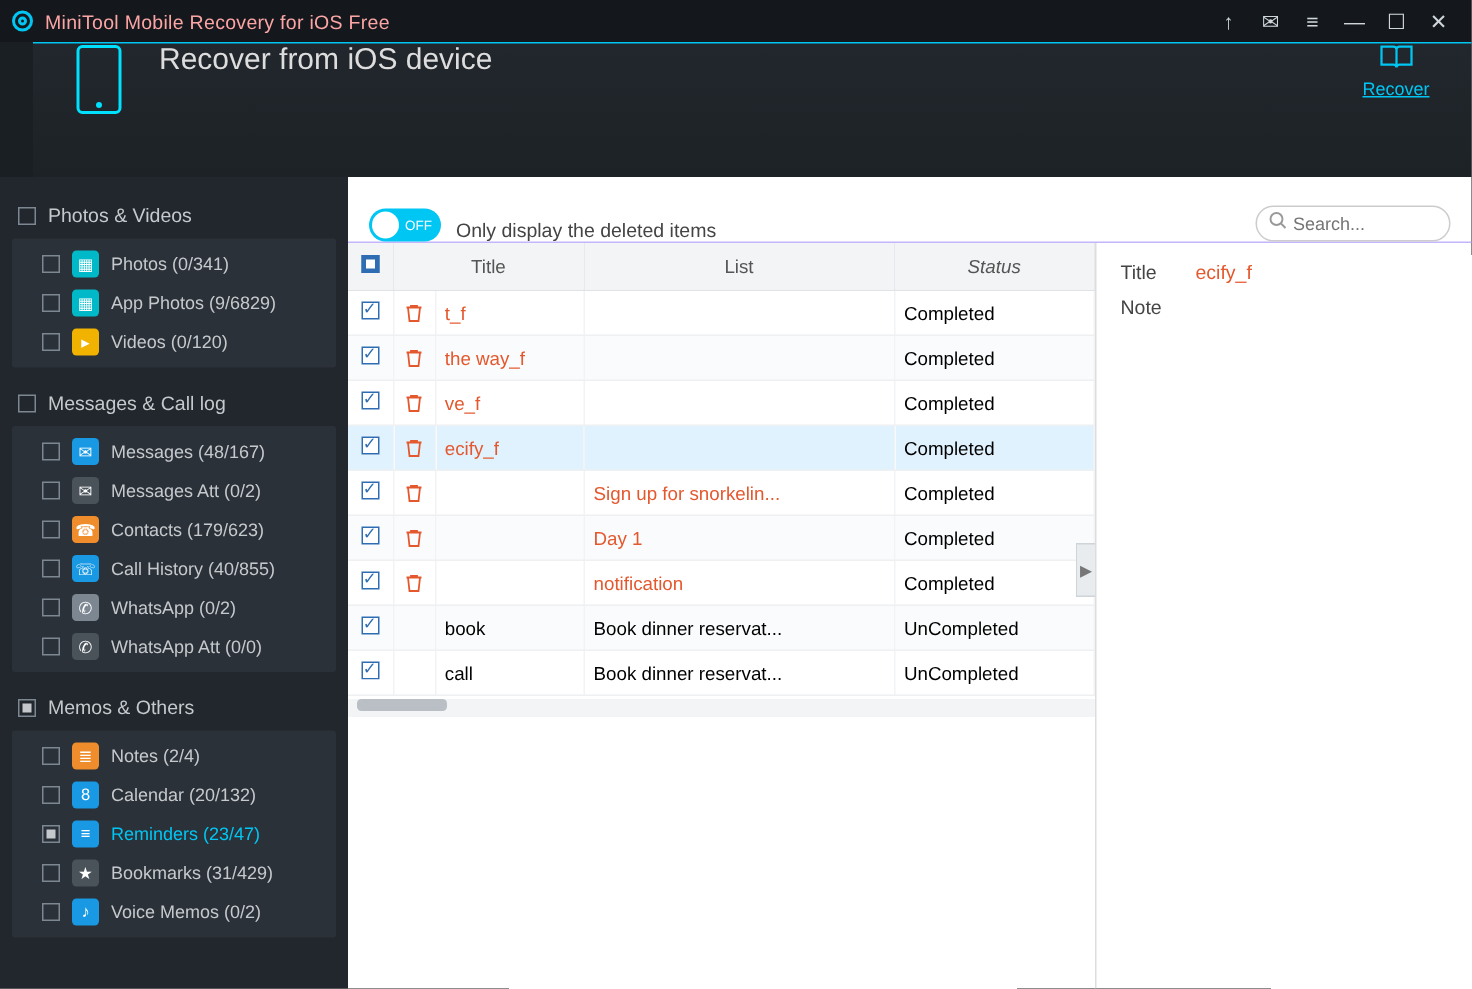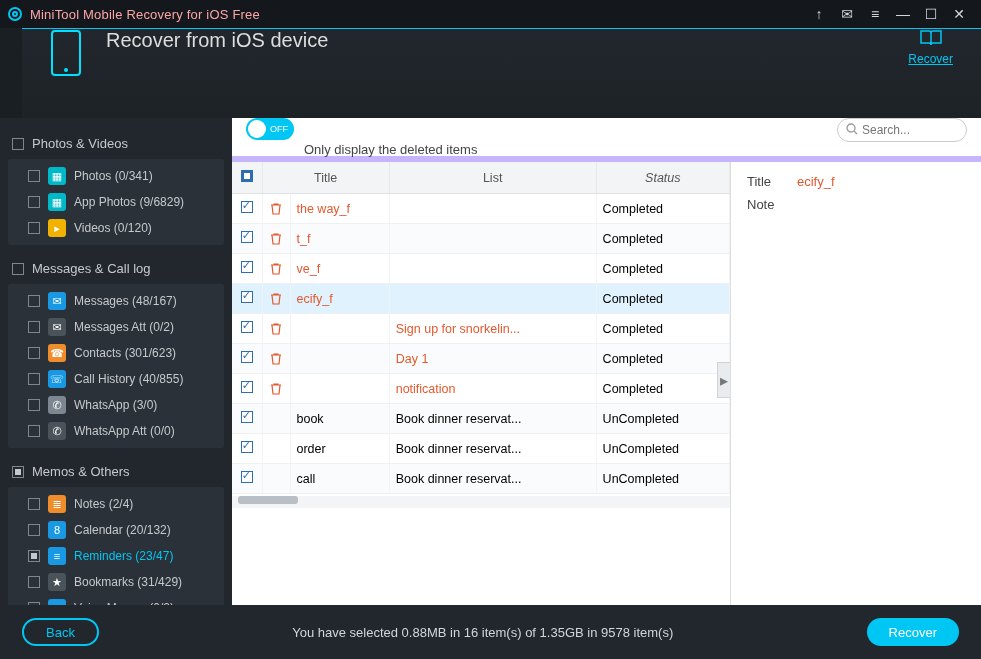"OFF" .toolbar { align-items: flex-start -> flex-end; border-bottom: 6px solid #c4b5fd -> 1px solid #c4b5fd }
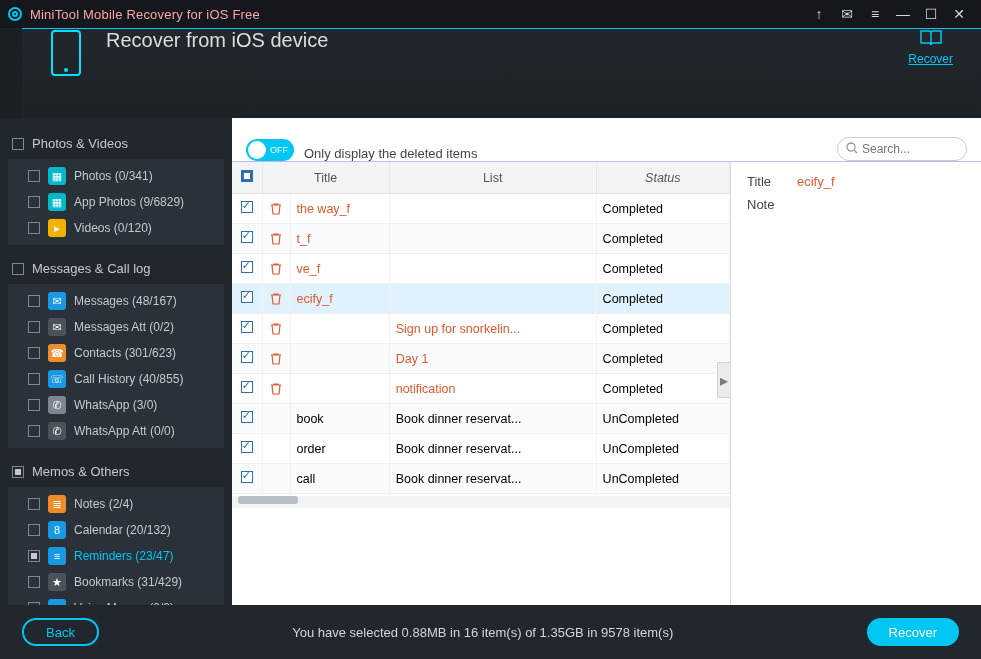"the way_f" tr.deleted { order: before "t_f" -> after "t_f" }
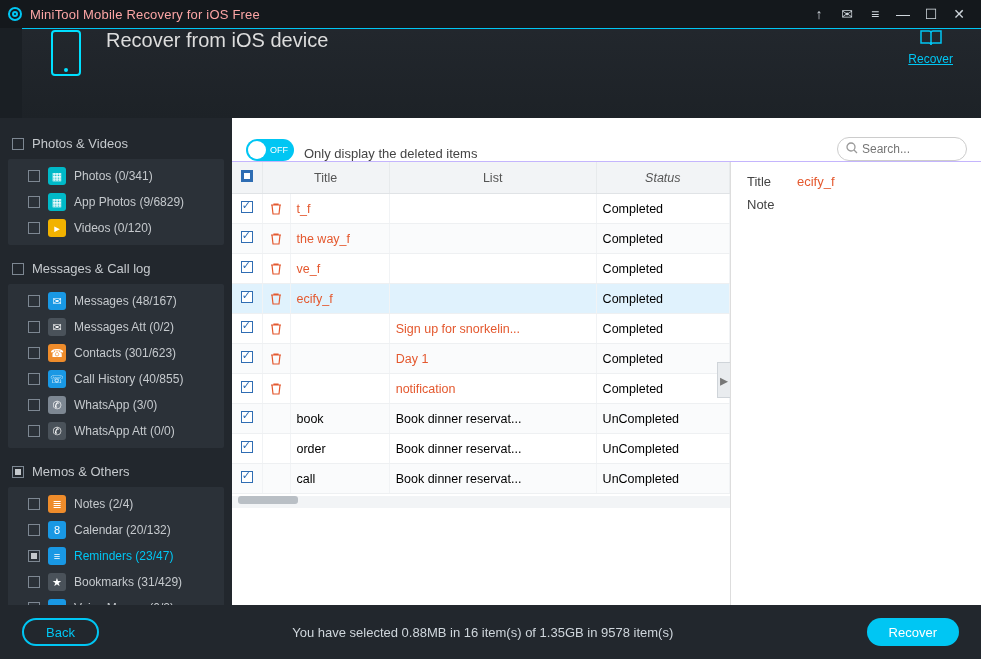"Contacts (301/623)" span.txt { text: 301/623 -> 179/623 }
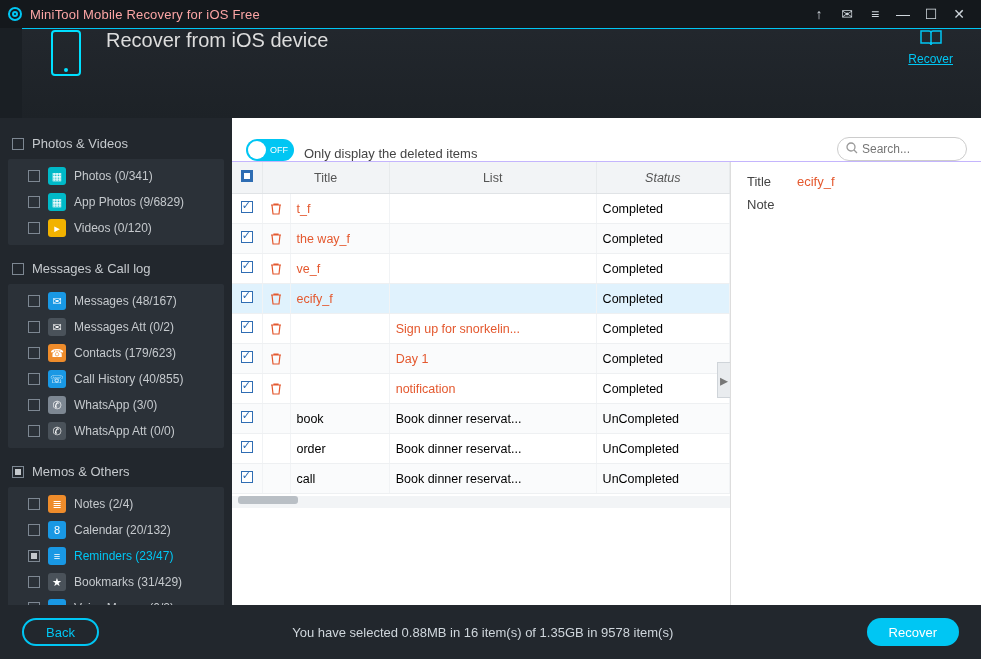"WhatsApp (3/0)" span.txt { text: 3/0 -> 0/2 }
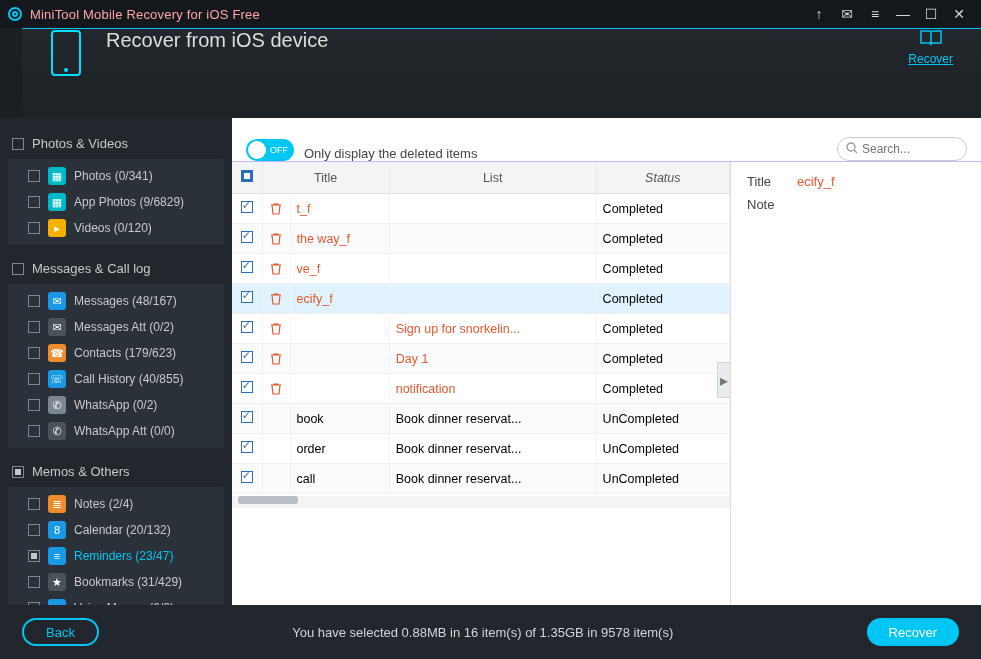"order" tr { html: <tr> <td><span></span></td> <td></td> <td>order</td> <td>Book dinner reservat...</td> <td>UnCompleted</td> </tr> -> none }
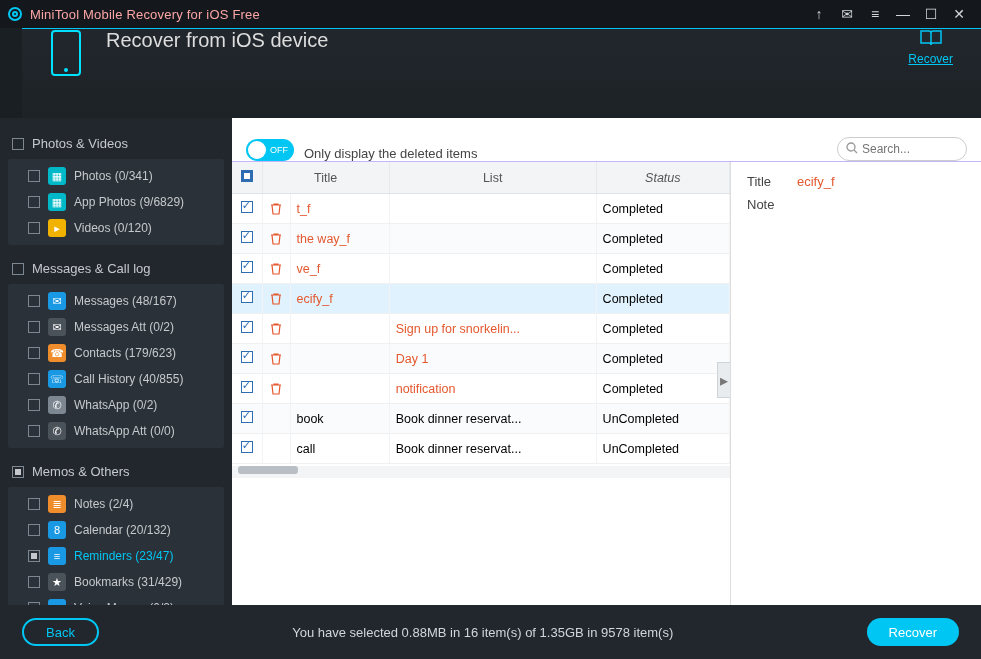"Back" div.footer { html: <div> <button>Back</button> <div>You have selected 0.88MB in 16 item(s) of 1.35GB in 9578 item(s)</div> <button>Recover</button> </div> -> none }
